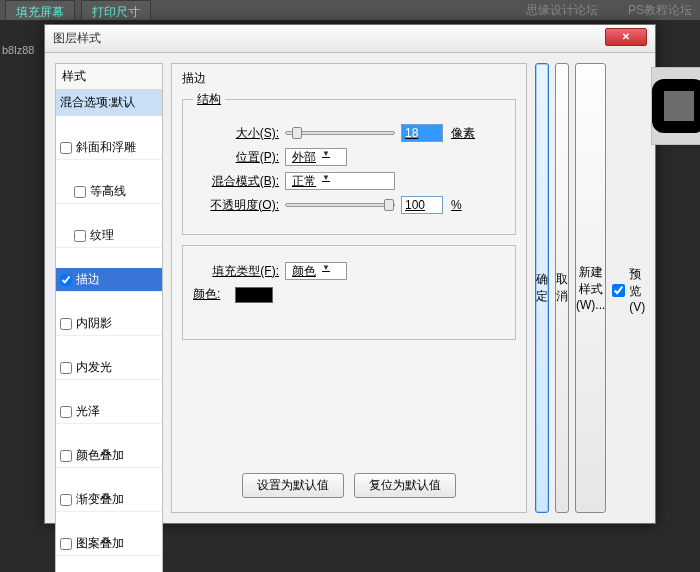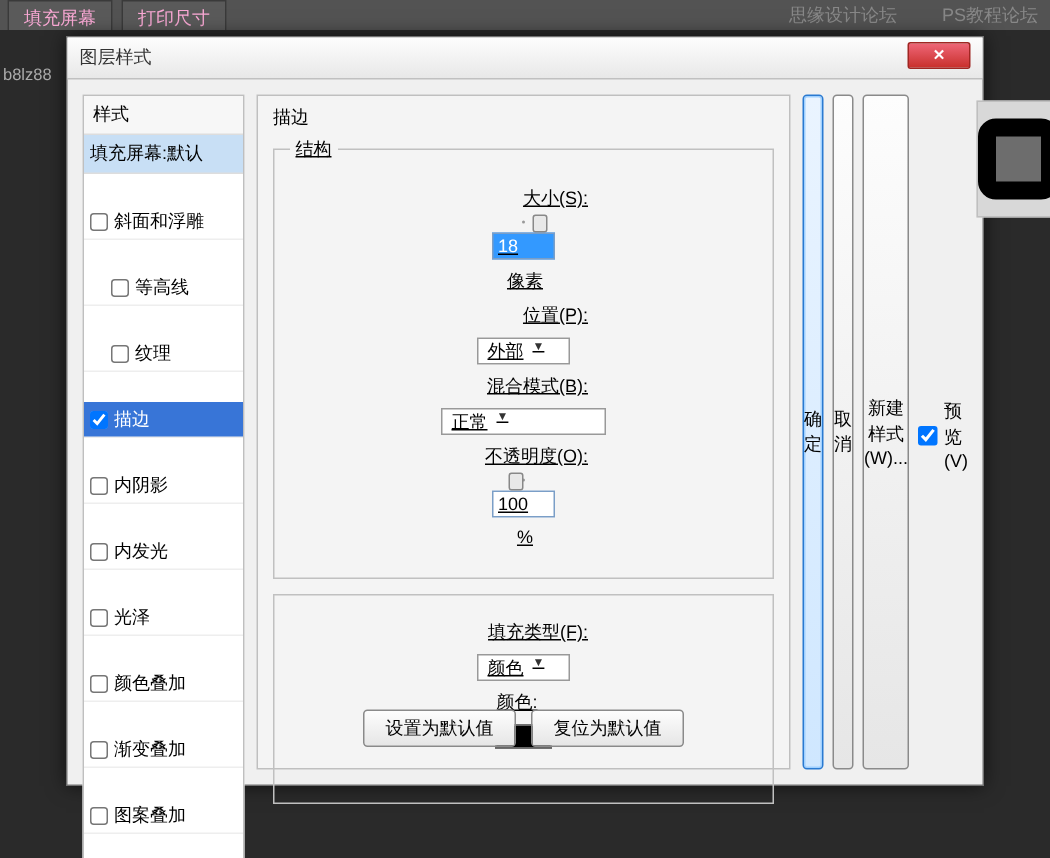"填充屏幕" .top-btn { color: #f9a8d4 -> #5eead4 }
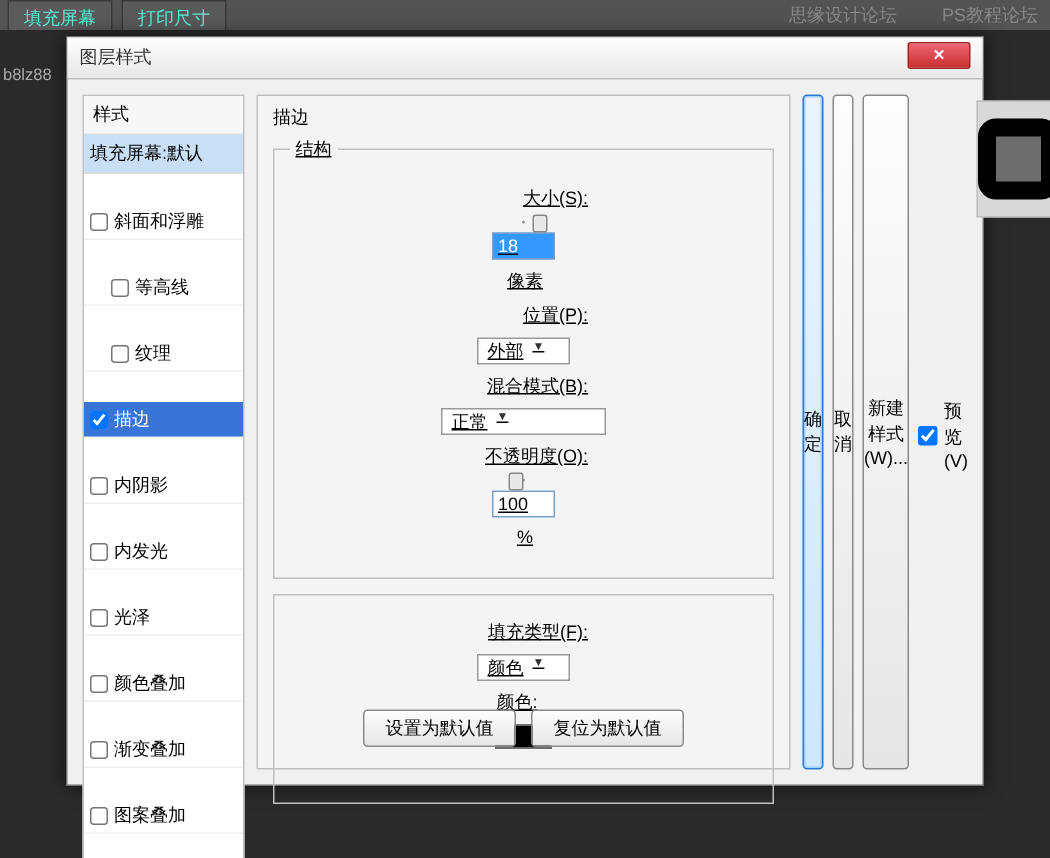"填充屏幕:默认" div.blend-header { text: 填充屏幕 -> 混合选项 }
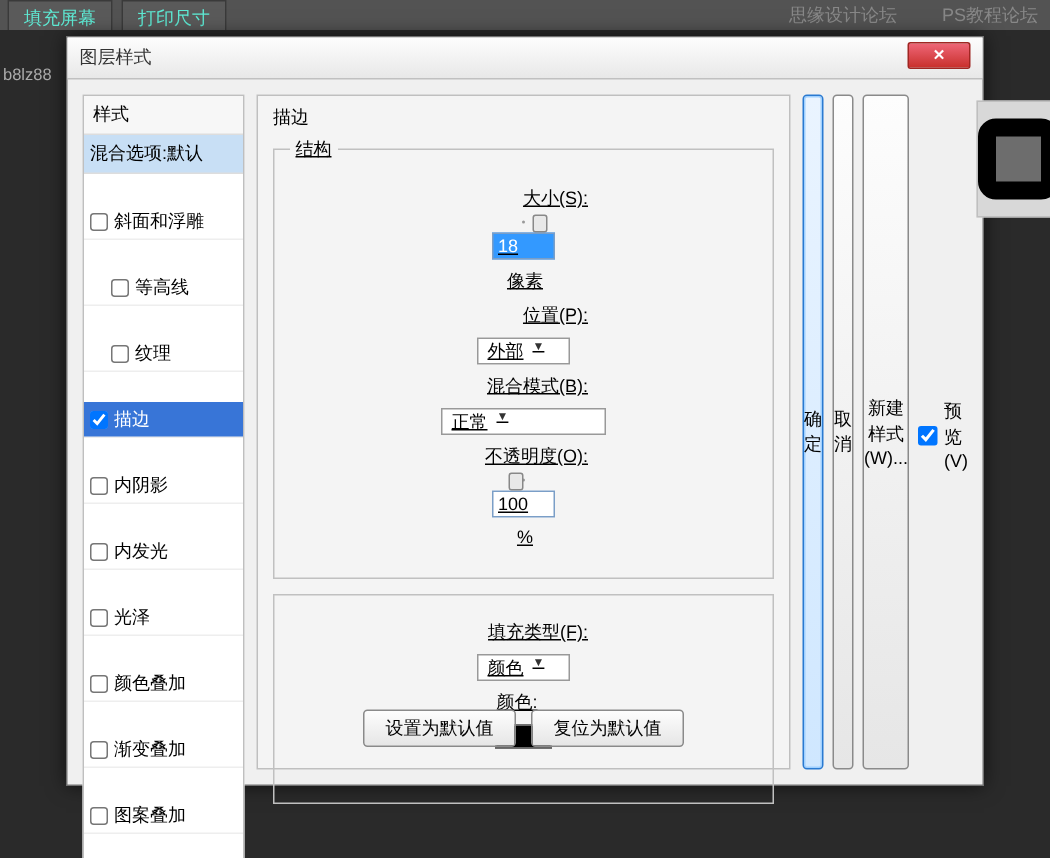"大小(S):" .row { flex-direction: column -> none }
